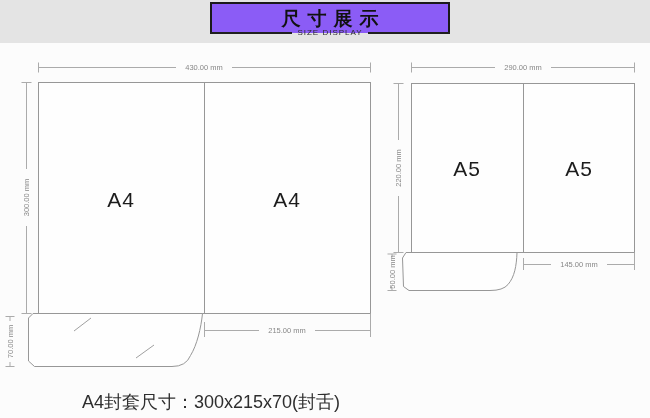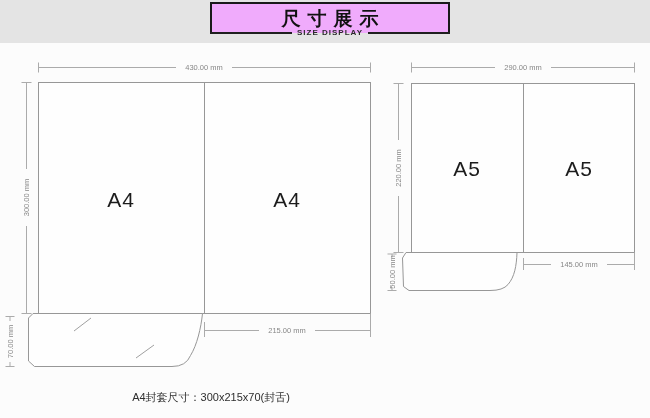"尺寸展示" .banner-box { background: #f0abfc -> #8b5cf6 }
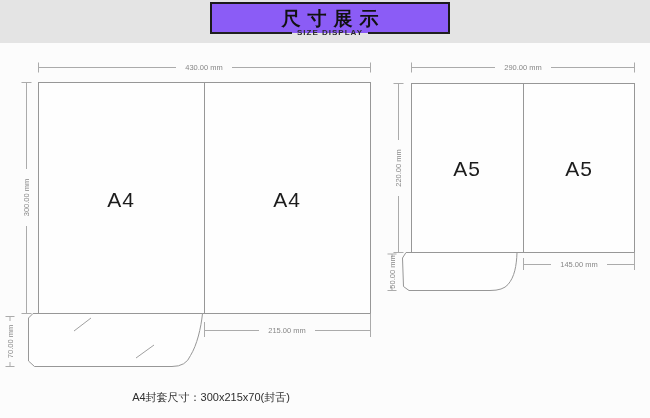"SIZE DISPLAY" .sub-text { font-weight: bold -> none }
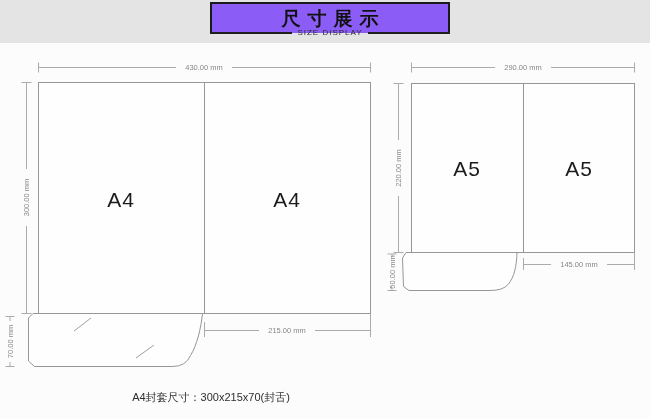"A4封套尺寸：300x215x70(封舌)" .caption { font-size: 11px -> 18px }
